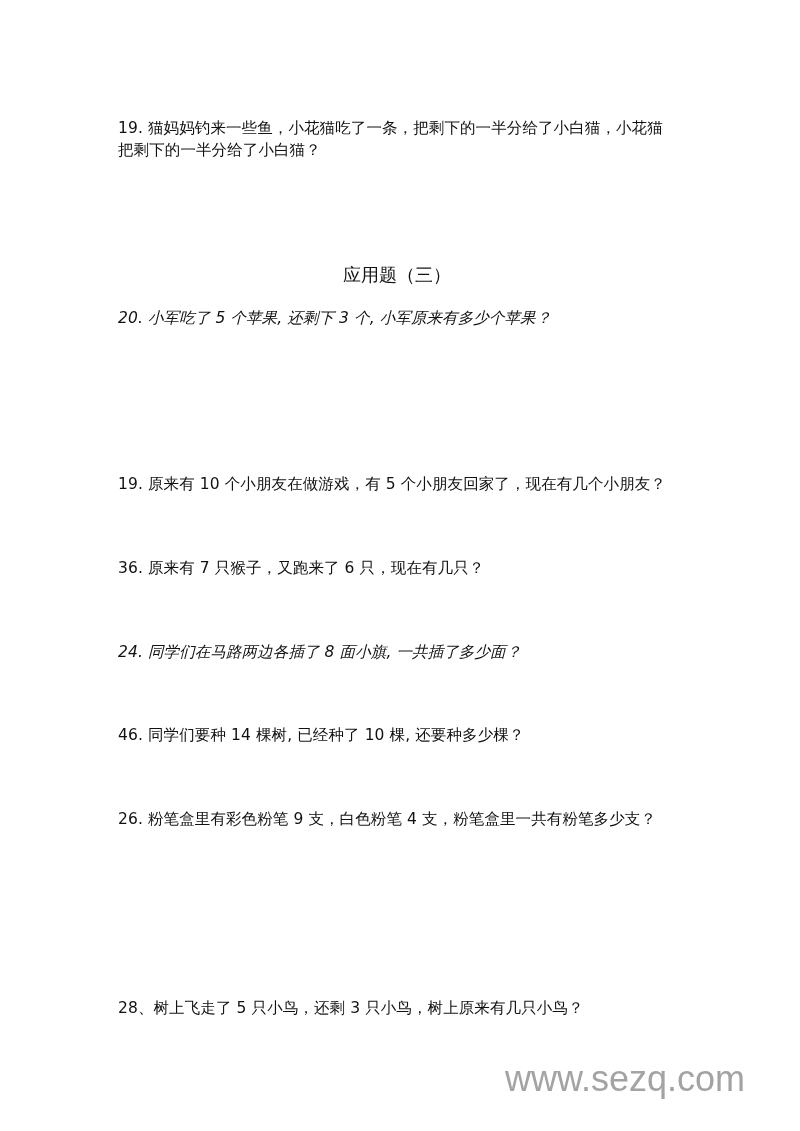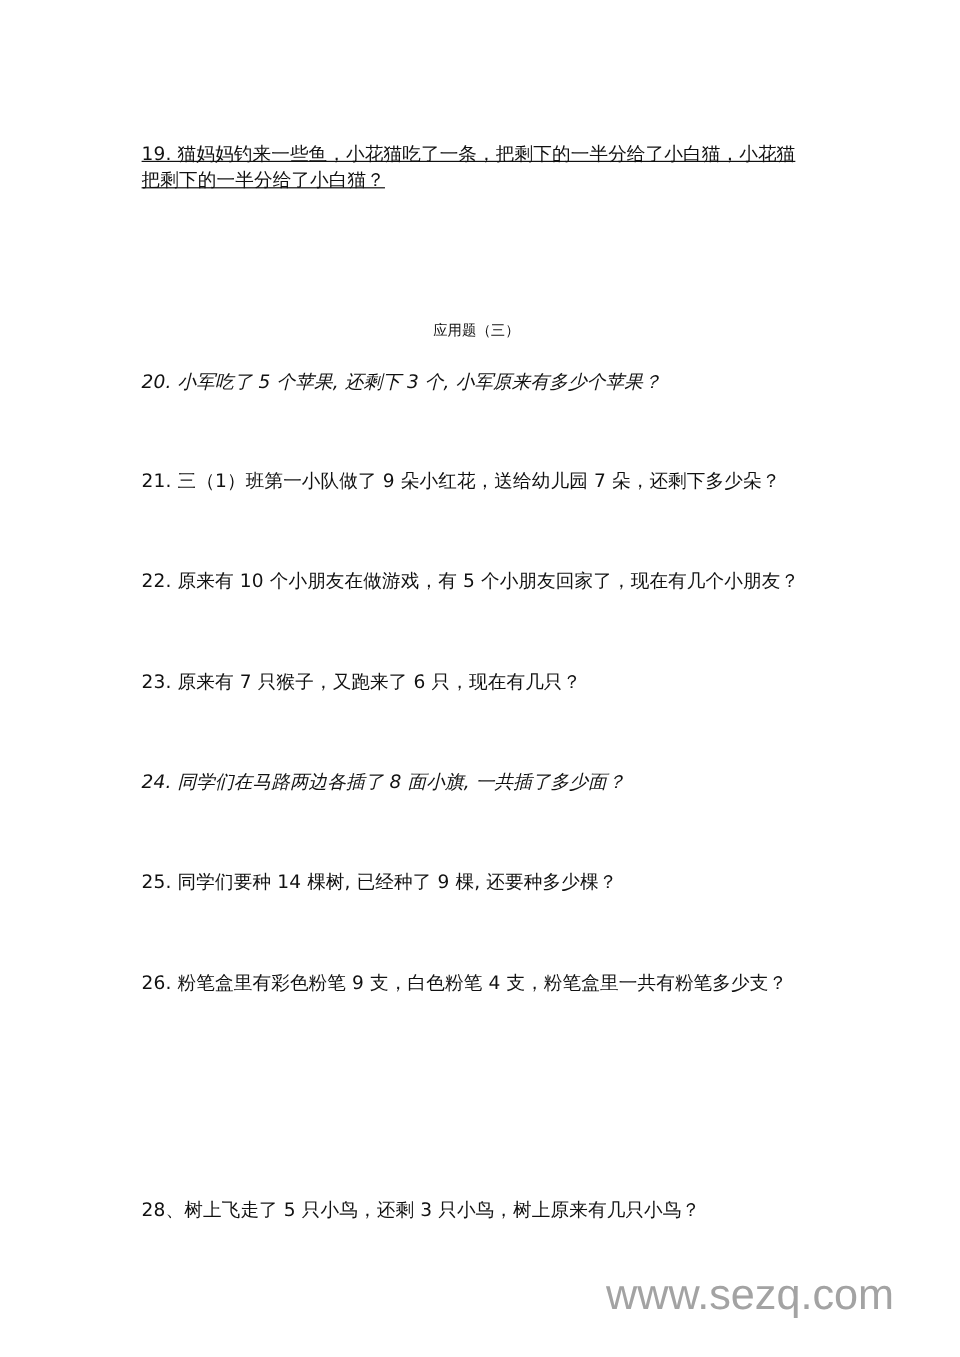"19. 猫妈妈钓来一些鱼，小花猫吃了一条，把剩下的一半分给了小白猫，小花猫" .q19 { text-decoration: underline -> none }
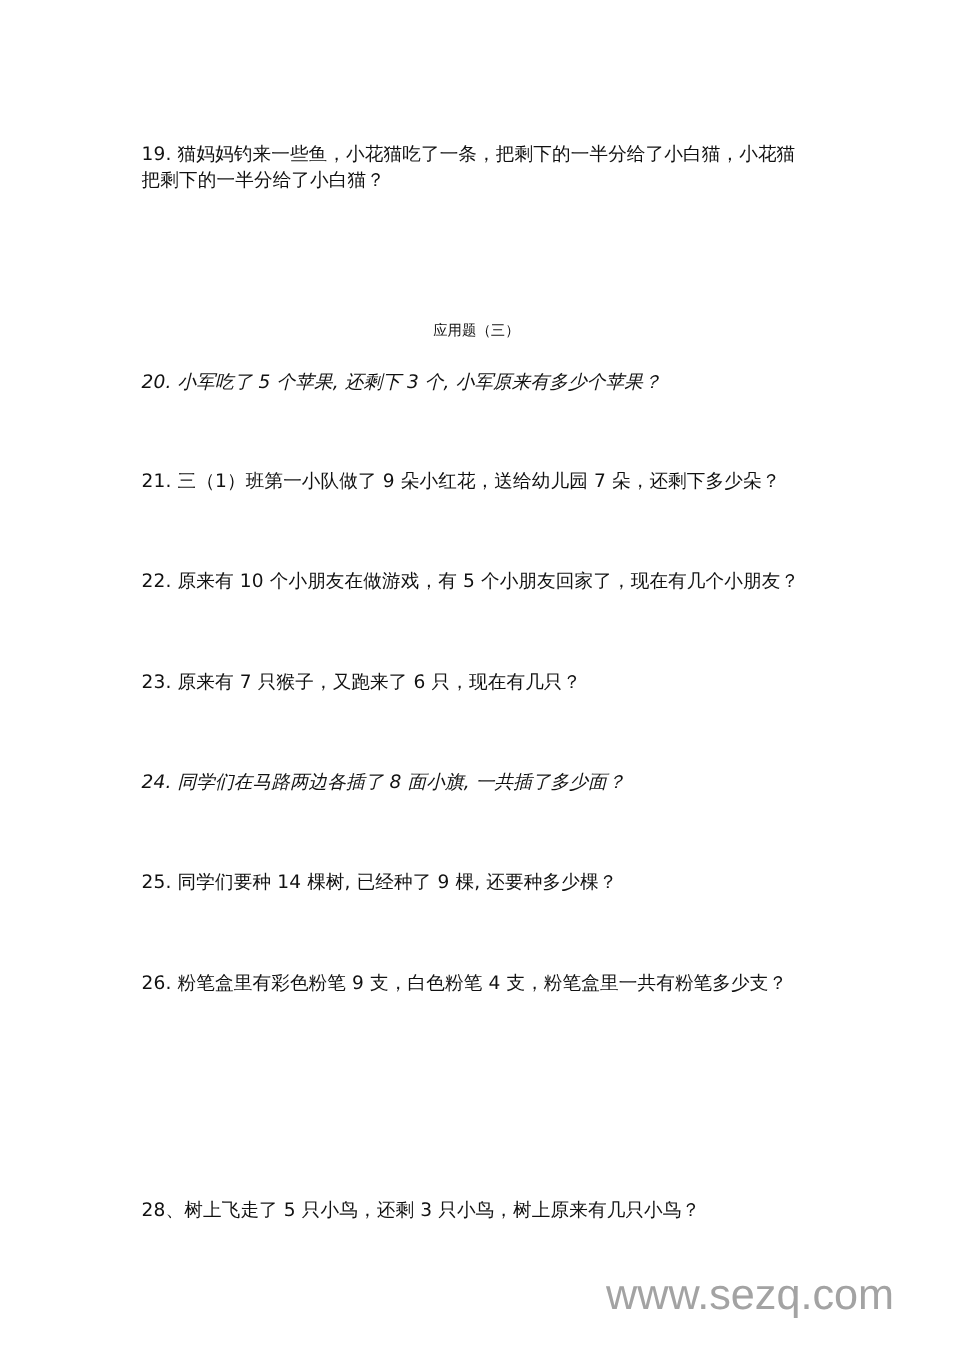"应用题（三）" .heading { font-size: 12px -> 18px }
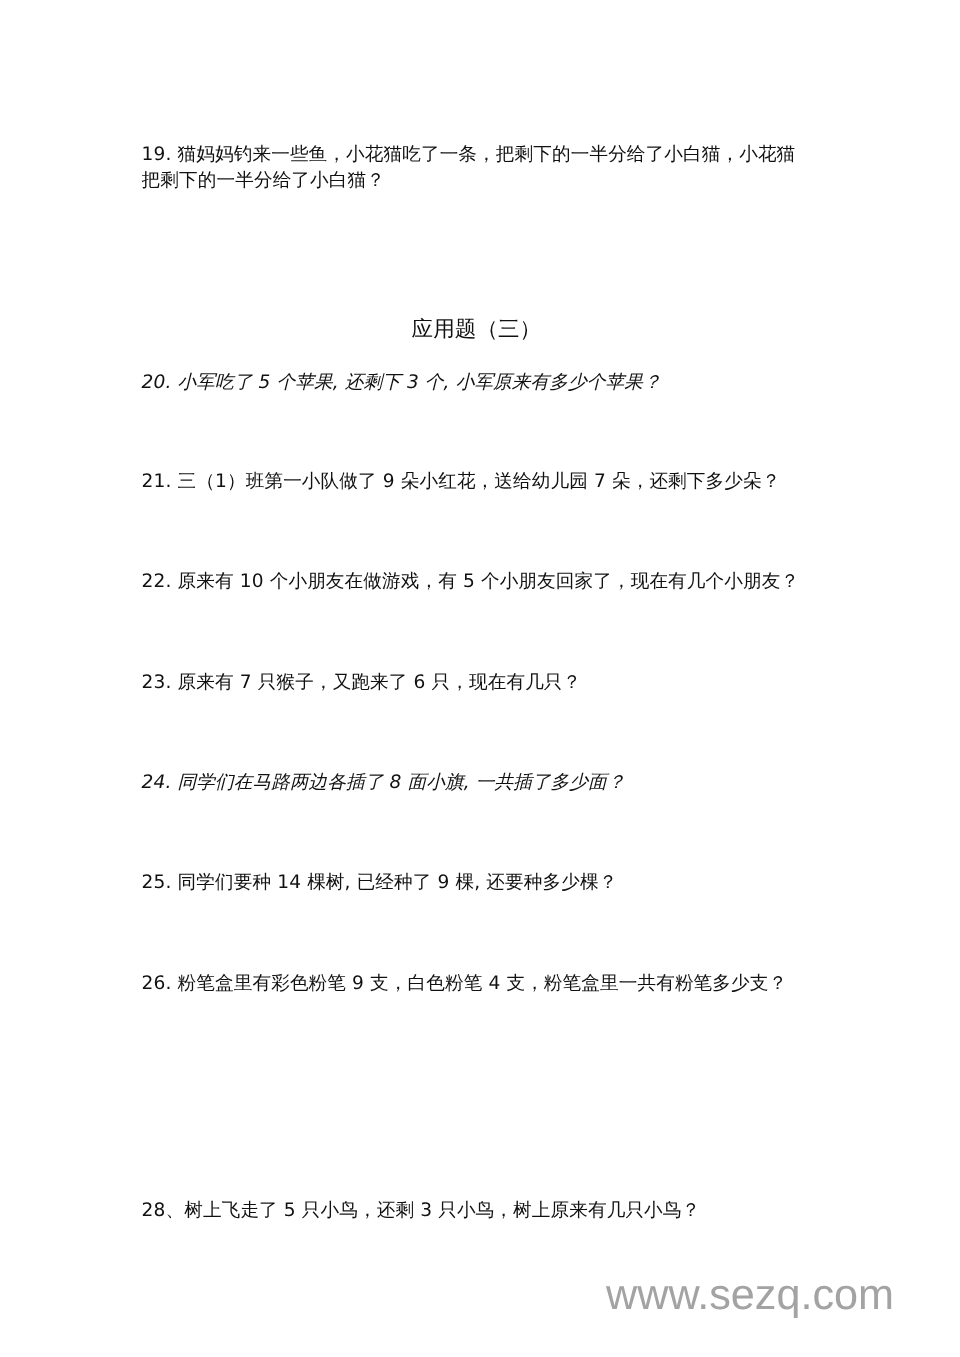"21. 三（1）班第一小队做了 9 朵小红花，送给幼儿园 7" div.q { html: <div>21. 三（1）班第一小队做了 9 朵小红花，送给幼儿园 7 朵，还剩下多少朵？</div> -> none }
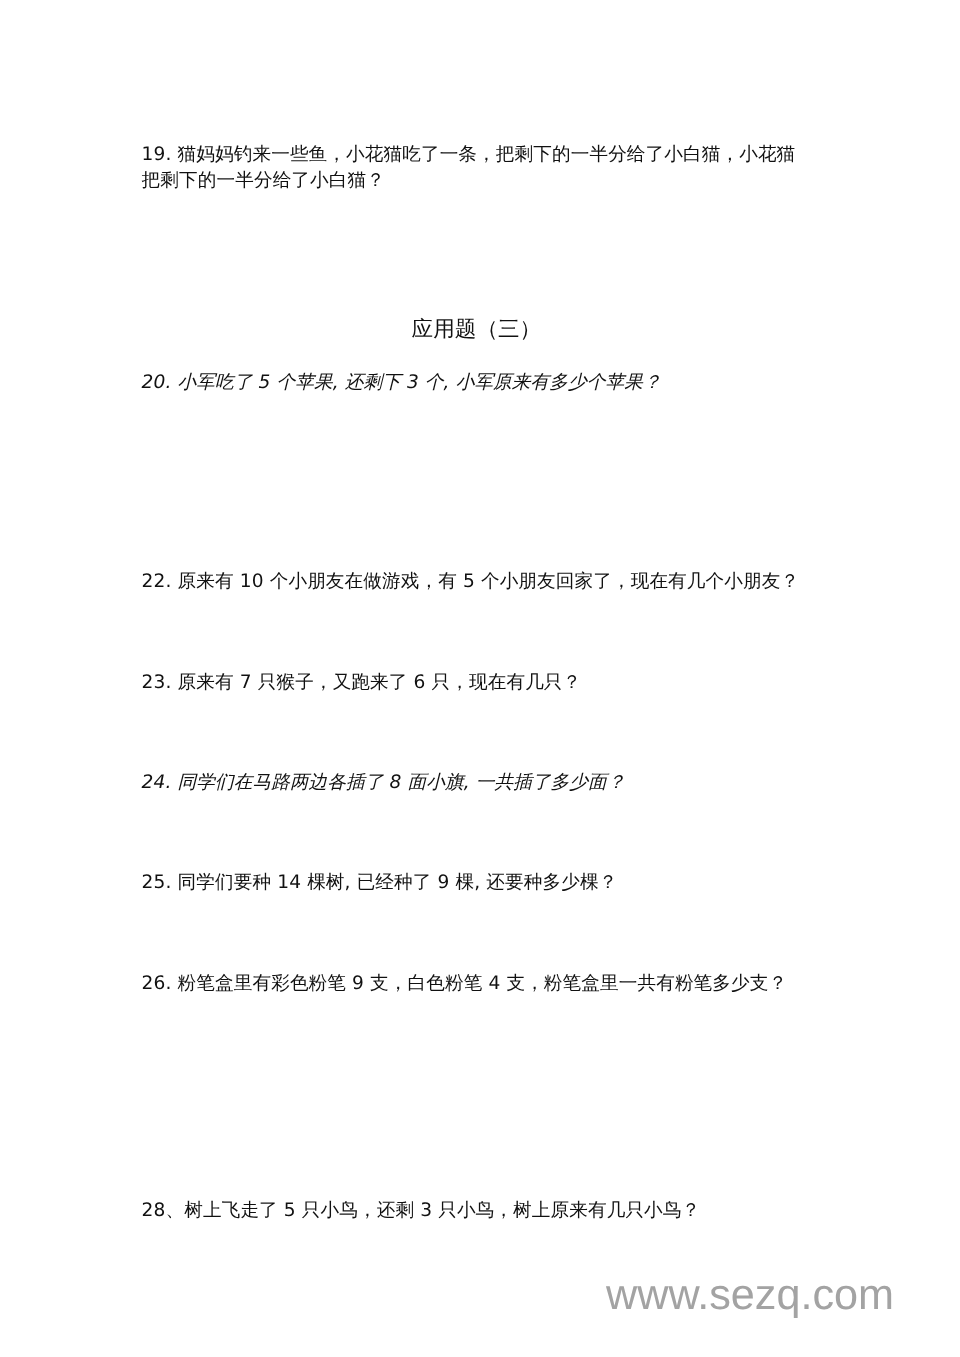"22. 原来有 10 个小朋友在做游戏，有 5" div.q { text: 22 -> 19 }
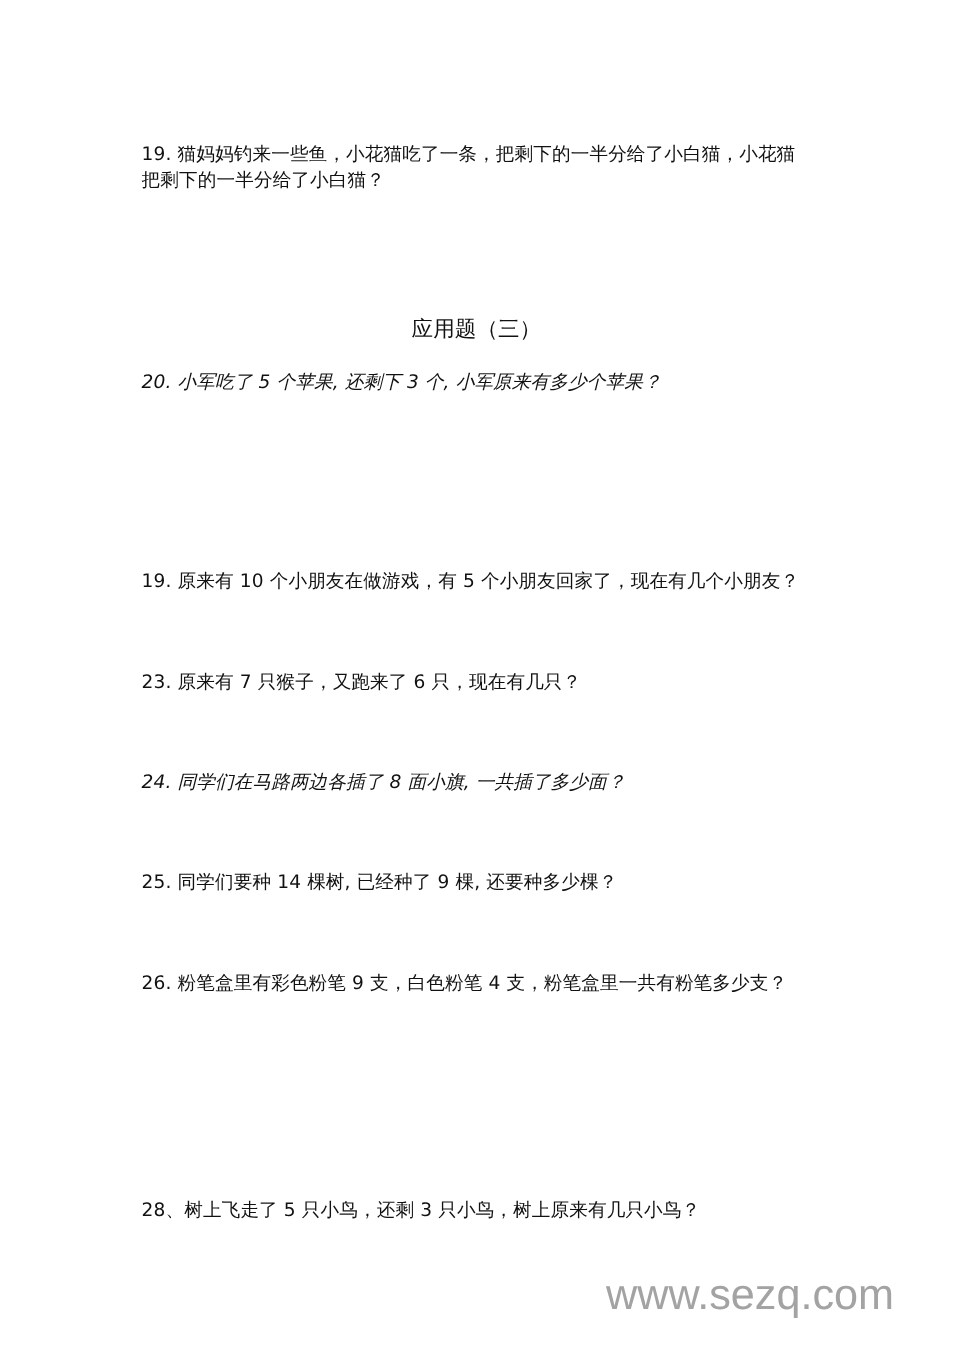"23. 原来有 7 只猴子，又跑来了 6" div.q { text: 23 -> 36 }
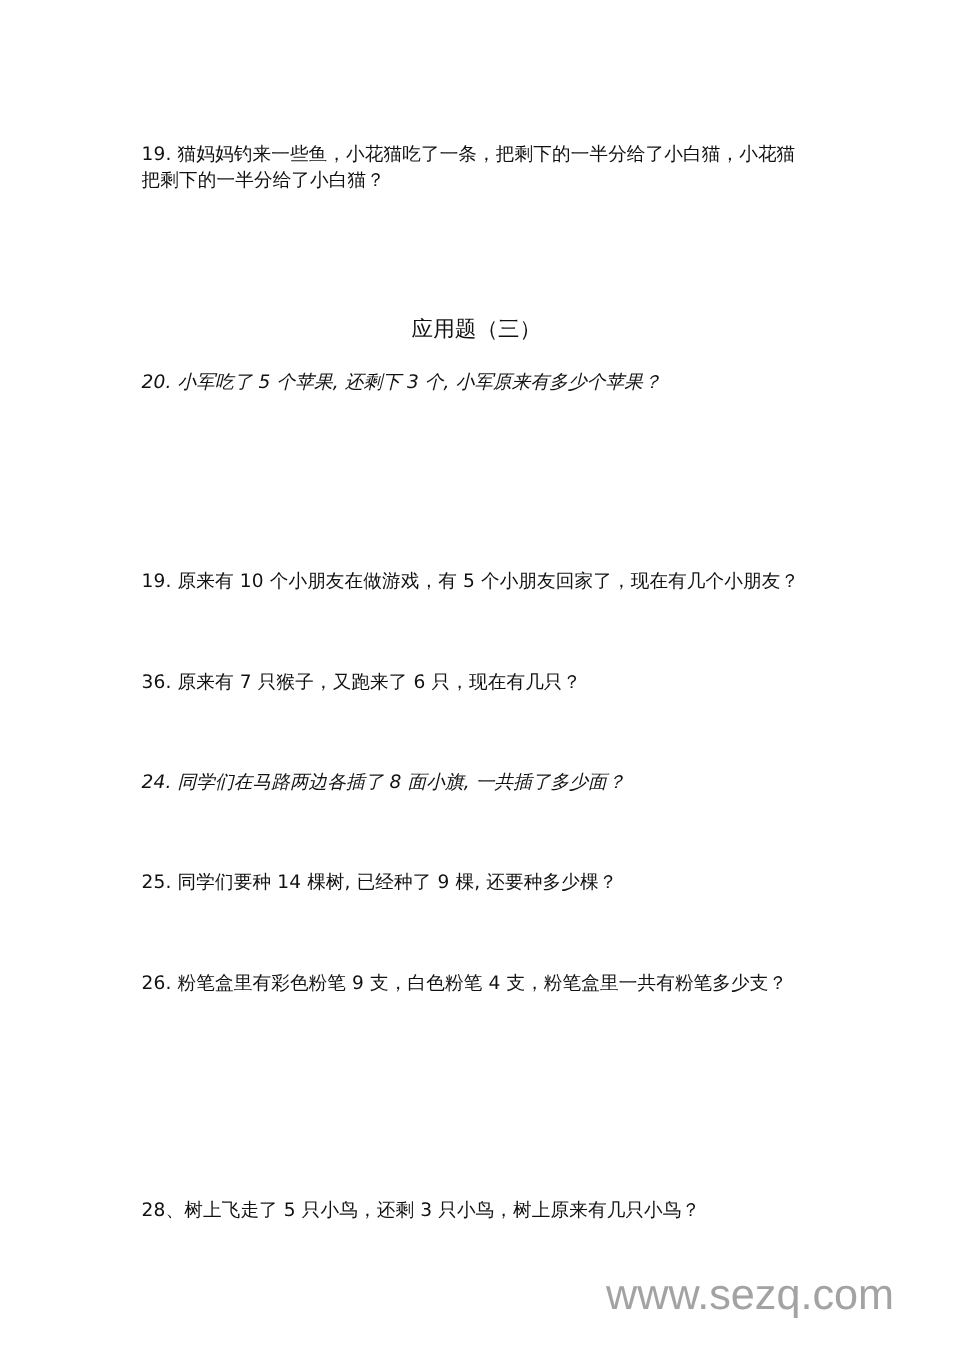"25. 同学们要种 14 棵树, 已经种了" div.q { text: 25. 同学们要种 14 棵树, 已经种了 9 -> 46. 同学们要种 14 棵树, 已经种了 10 }
